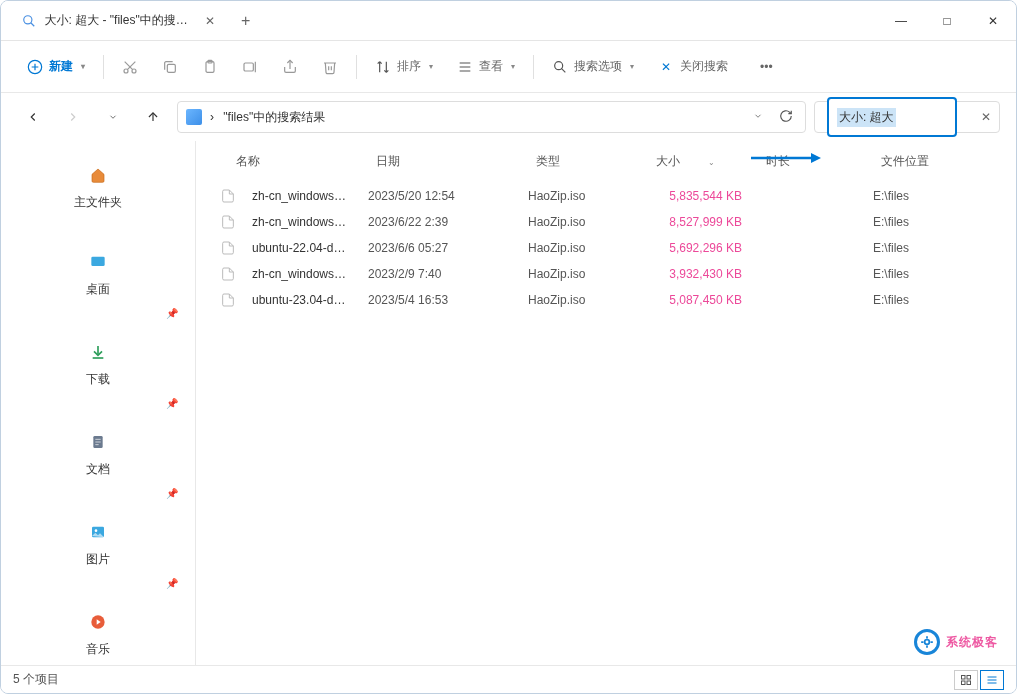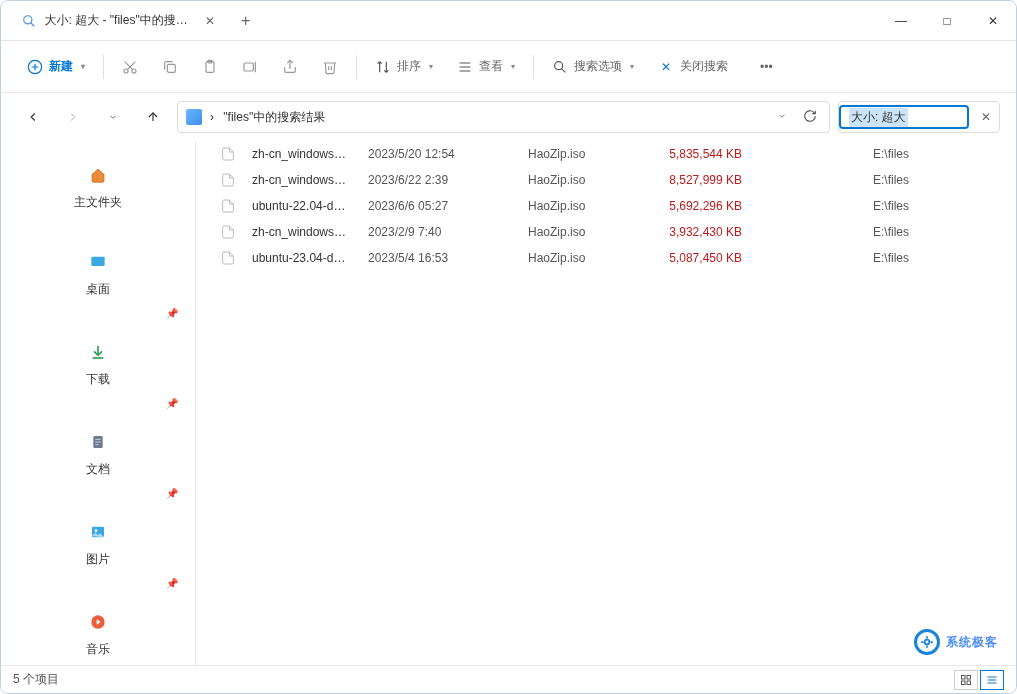"大小: 超大" .search-outer .search-box { height: 24px -> 40px; margin: 0 -> 12px }
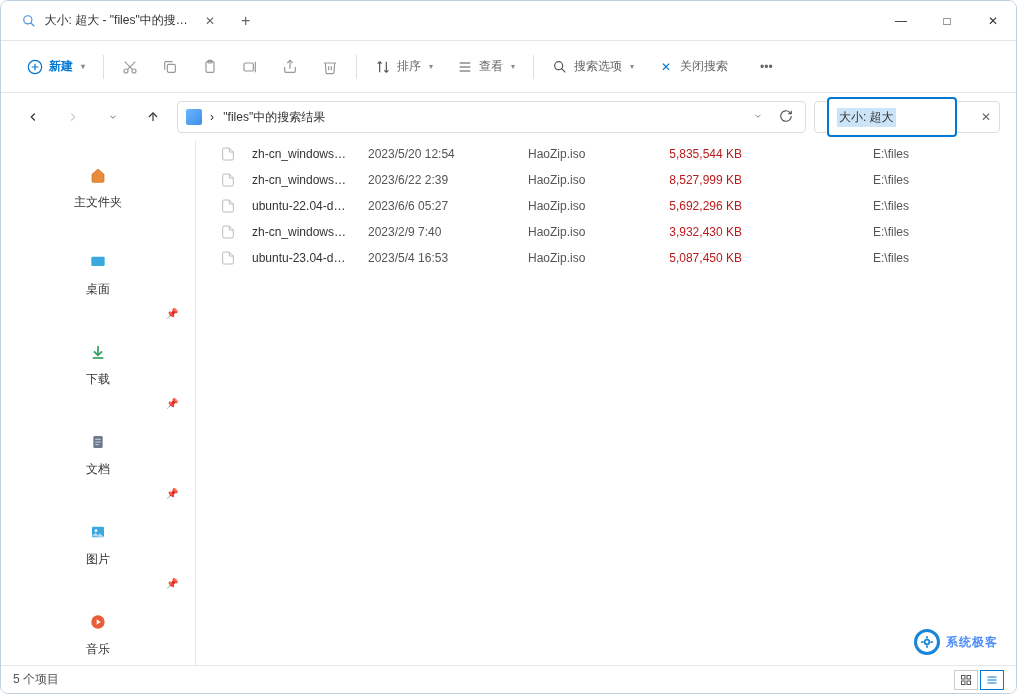"名称" div.columns { html: none -> <div> <div>名称</div> <div>日期</div> <div>类型</div> <div><span>大小</span><span>⌄</span></div> <div>时长</div> <div>文件位置</div> <svg> <line></line> <polygon></polygon> </svg> </div> }
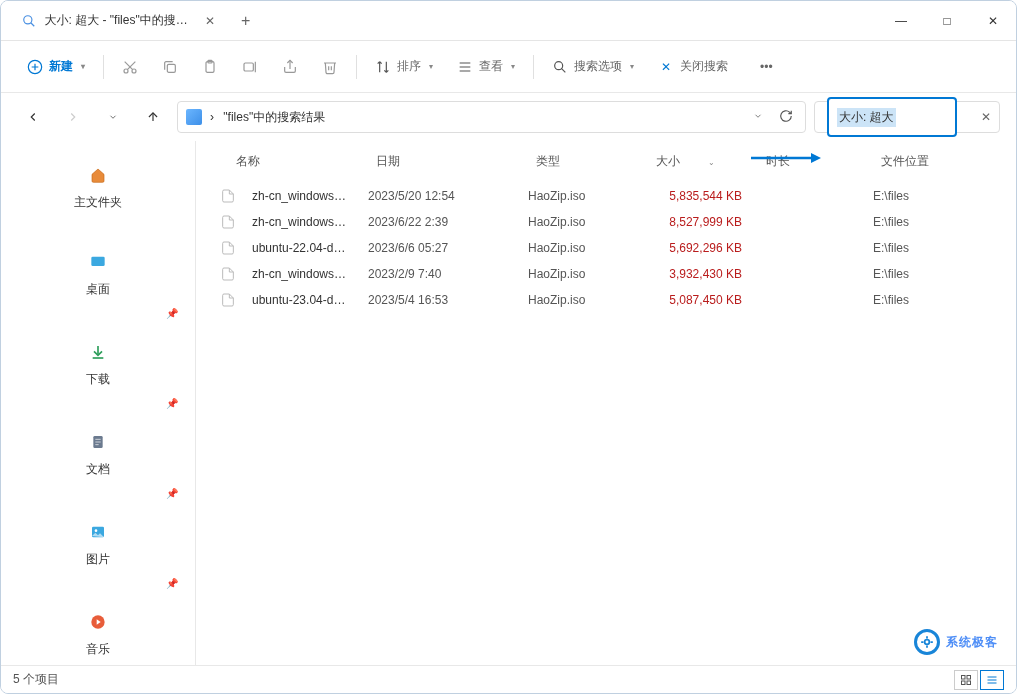"5,835,544 KB" .fc-size { color: #b91c1c -> #ec4899 }
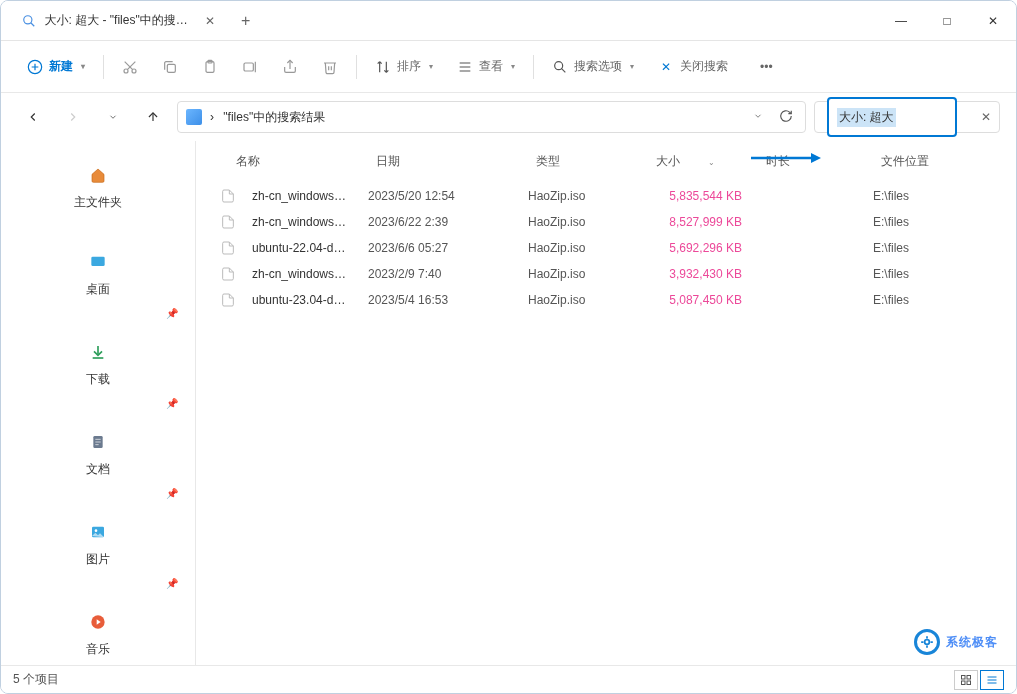"系统极客" .watermark { color: #3b82f6 -> #ec4899 }
